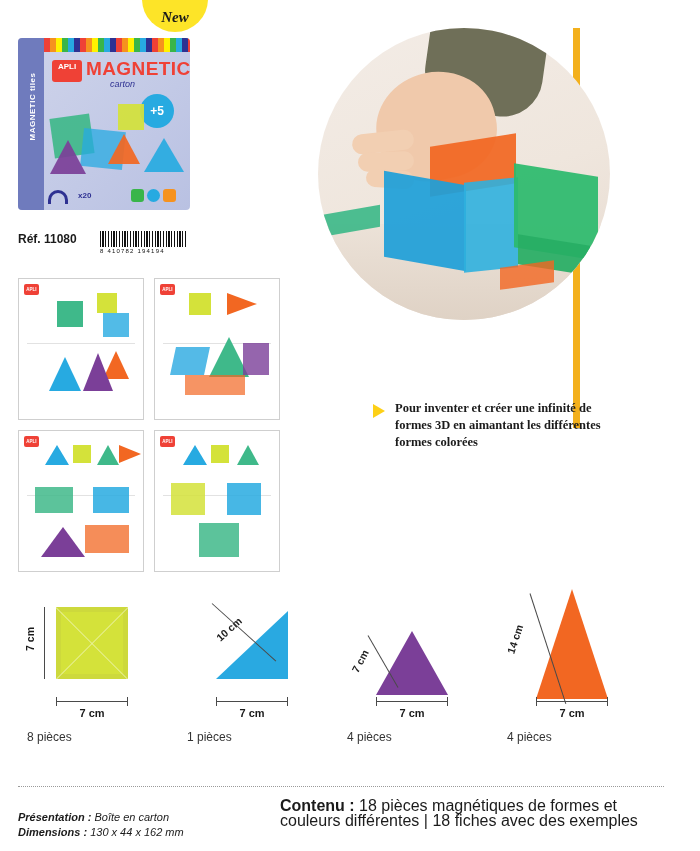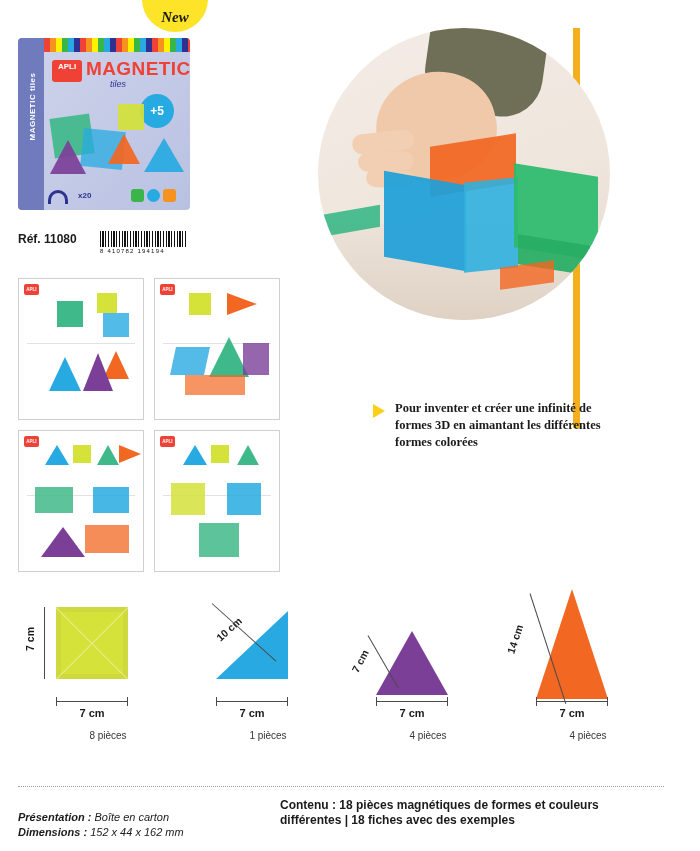"tiles" div.subtitle { text: tiles -> carton }
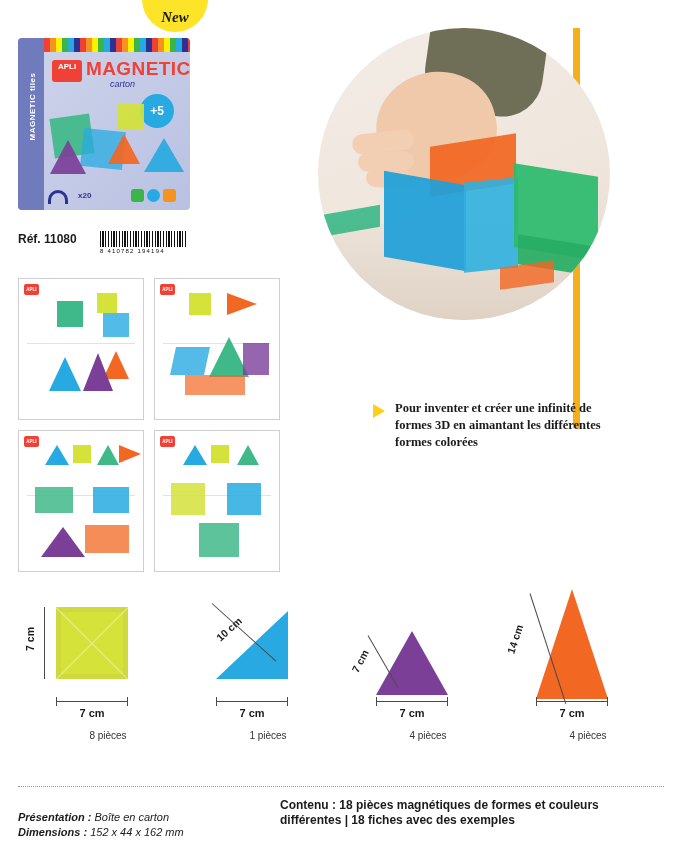"8 pièces" .dim-count { font-size: 10px -> 12px; left: 16px -> 5px; text-align: center -> left }
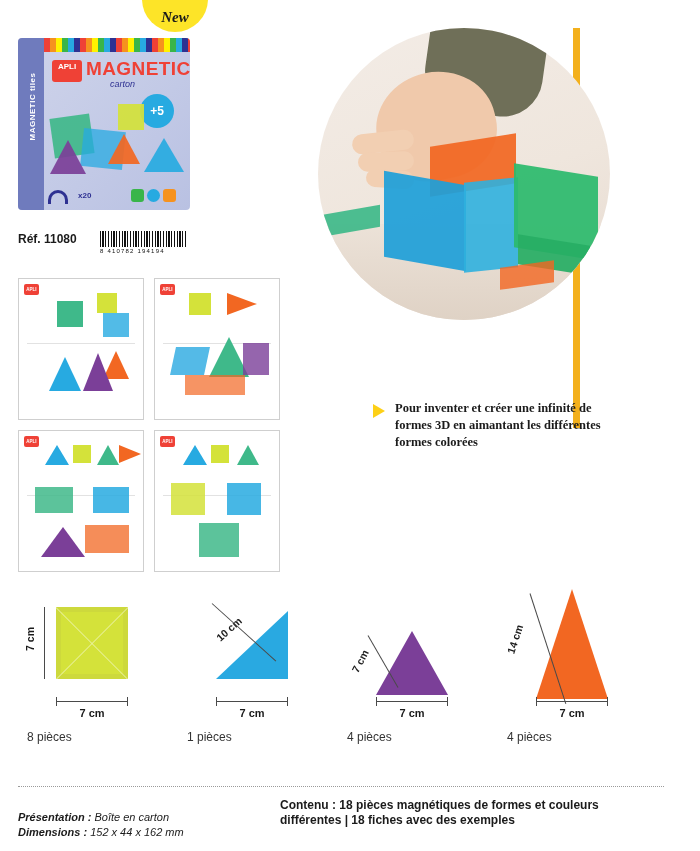"Contenu : 18 pièces magnétiques" .foot-right { font-size: 12px -> 16px; font-weight: bold -> none }
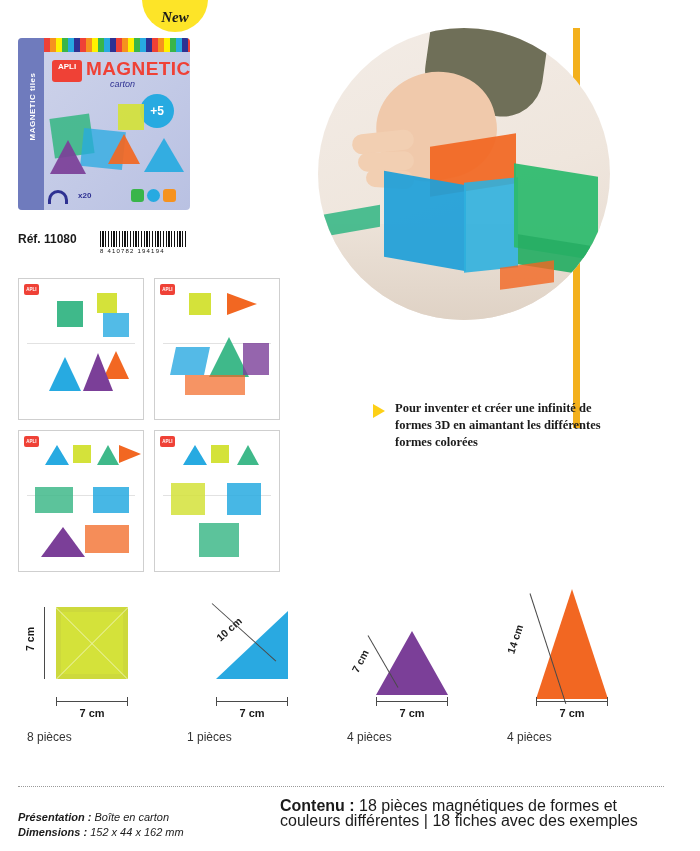"152 x 44 x 162" span { text: 152 -> 130 }
